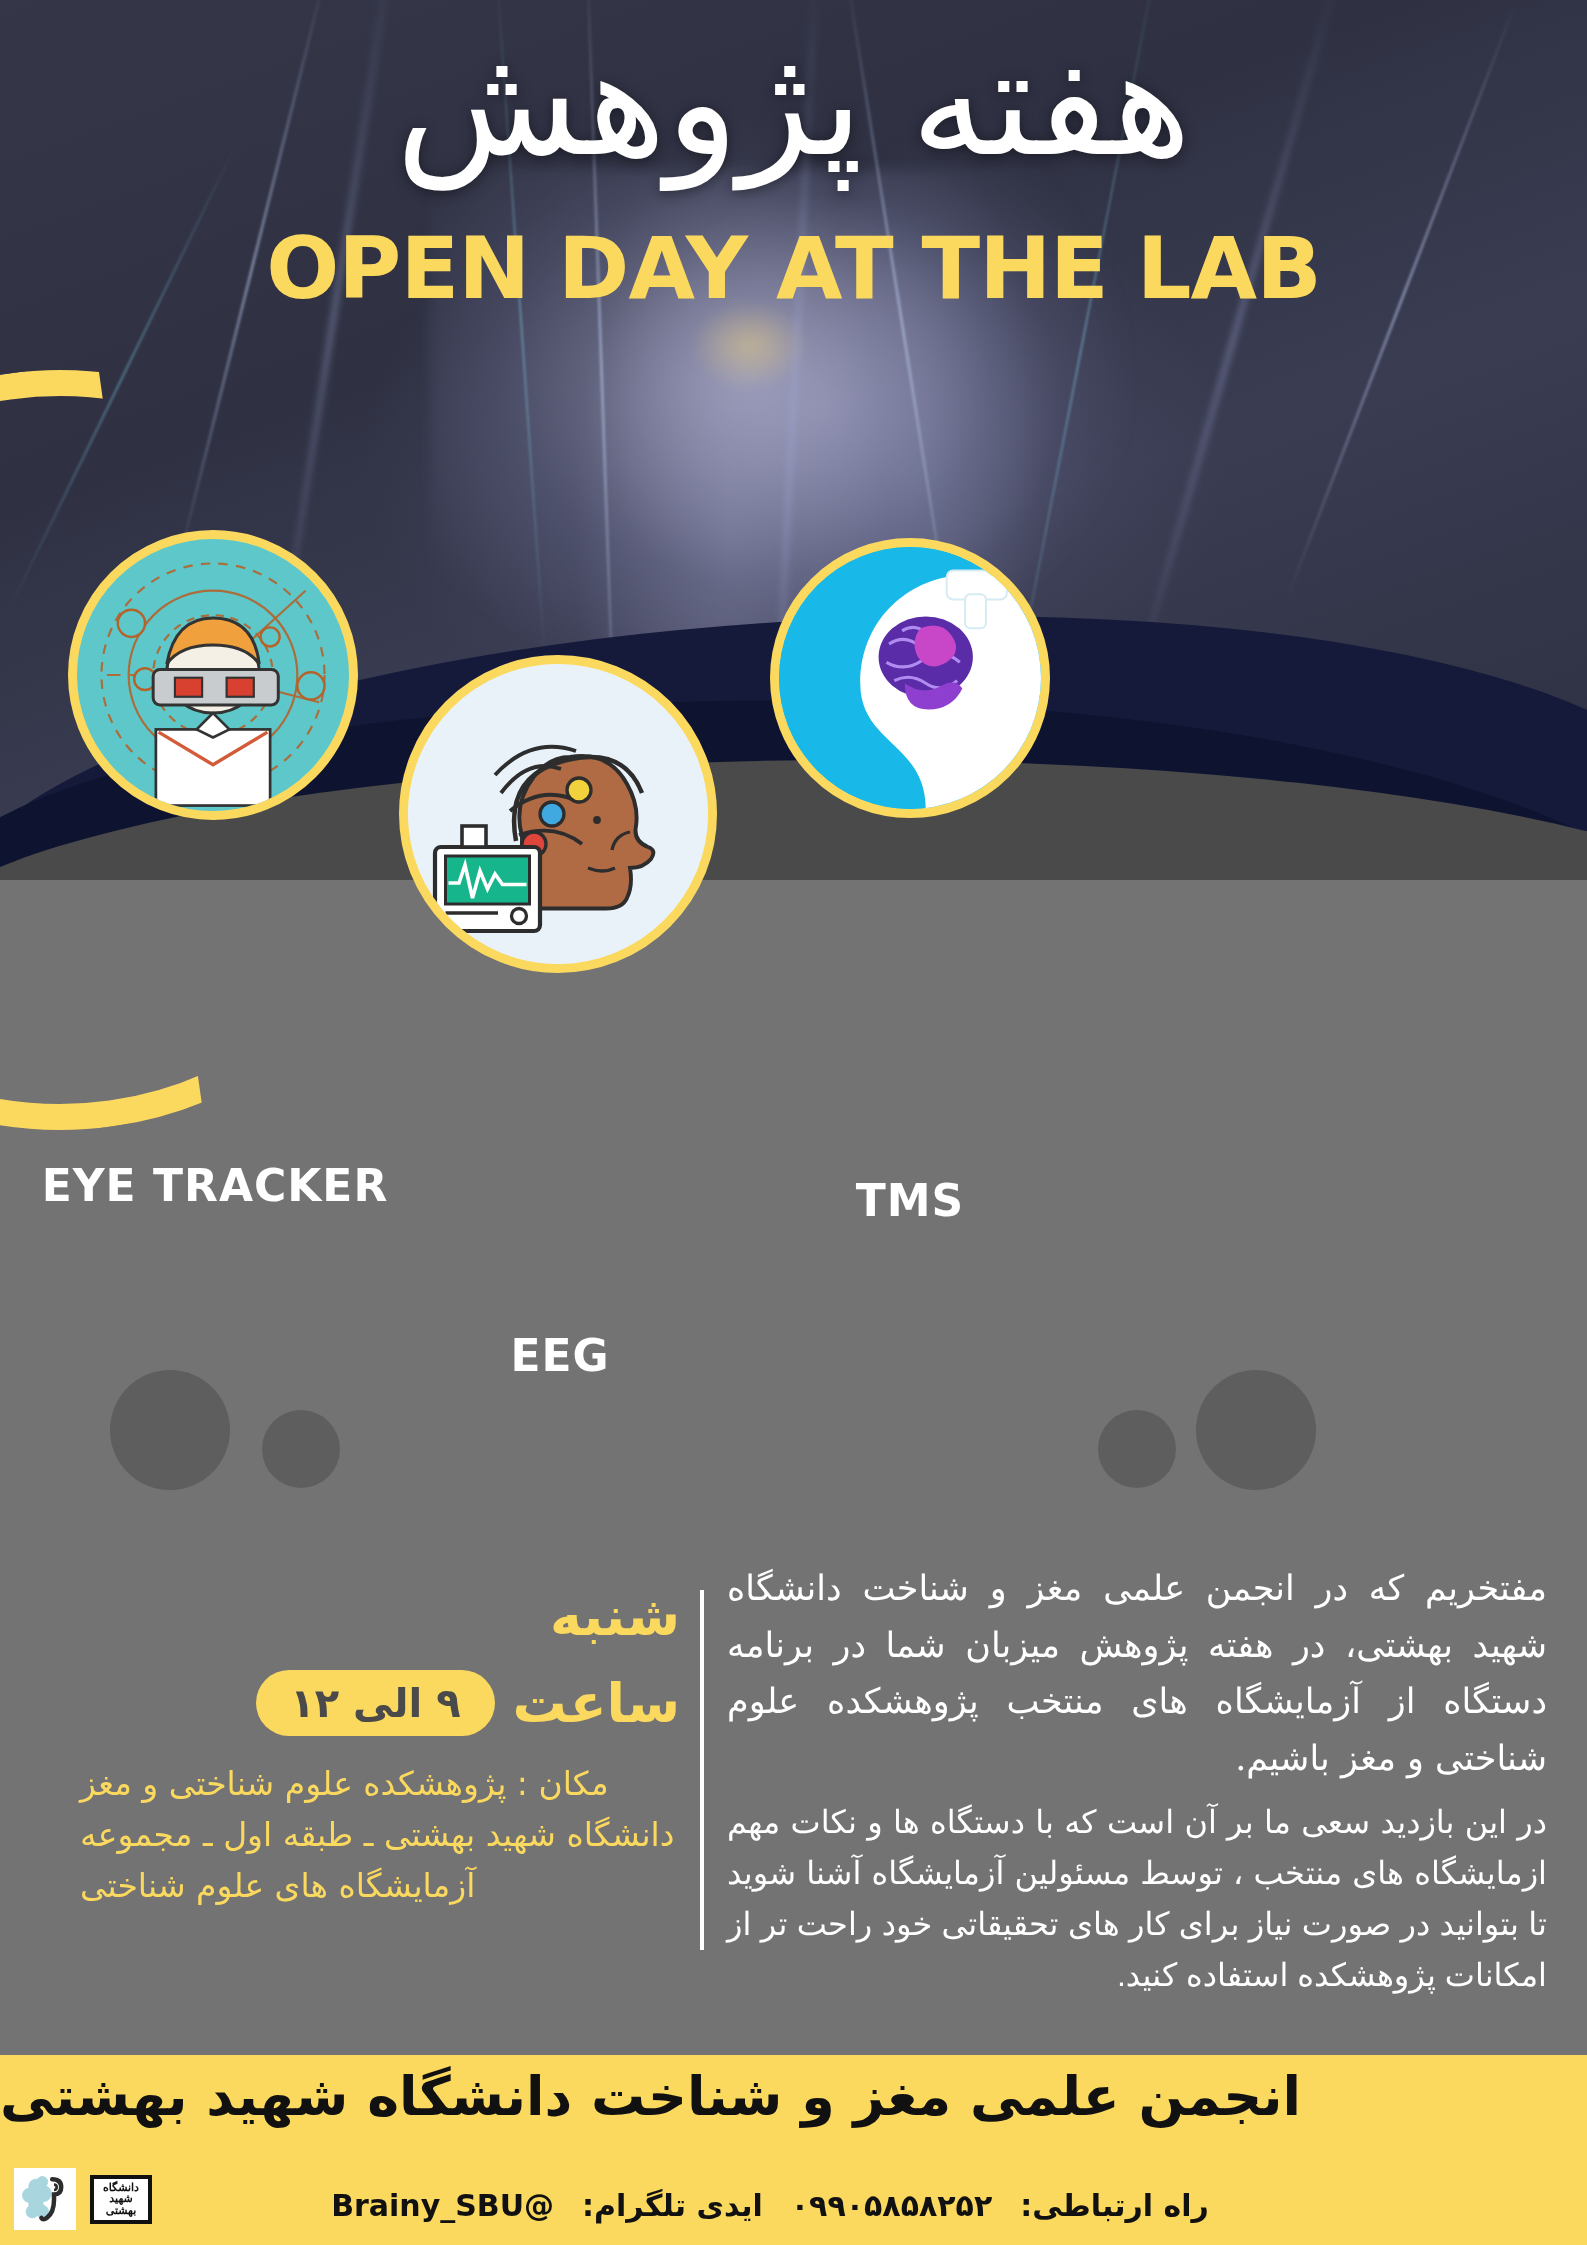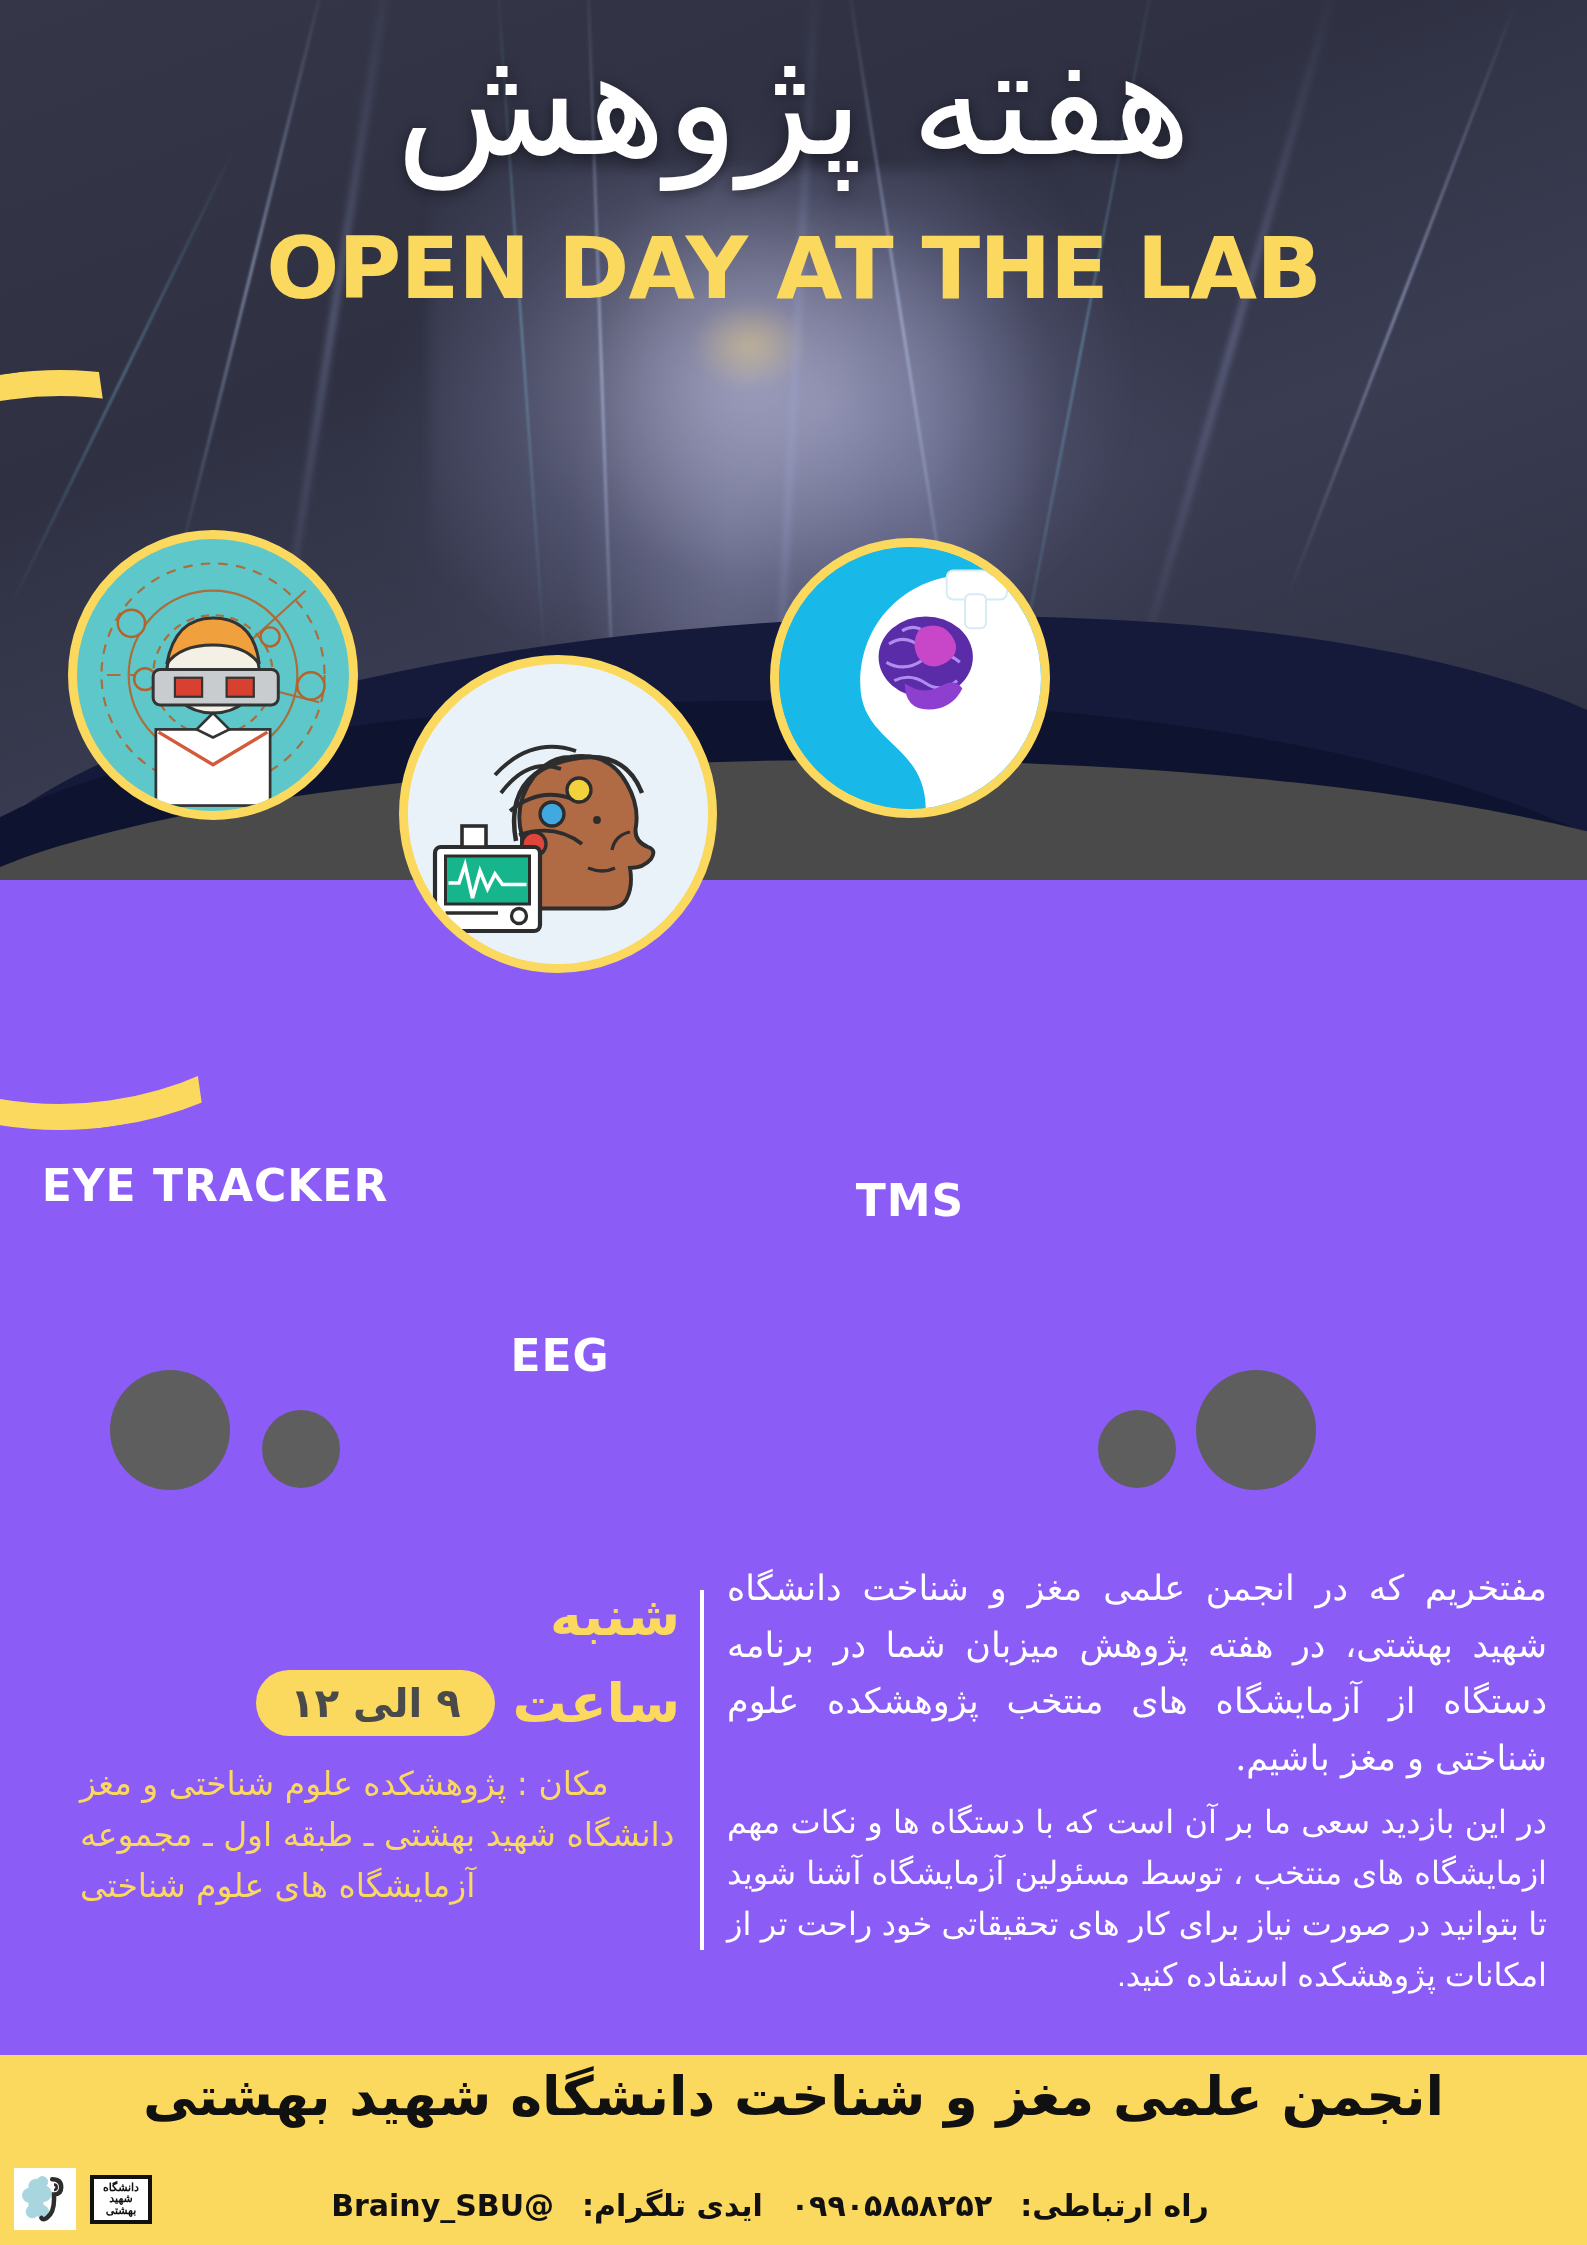"هفته پژوهش" .poster { background: #8b5cf6 -> #737373 }
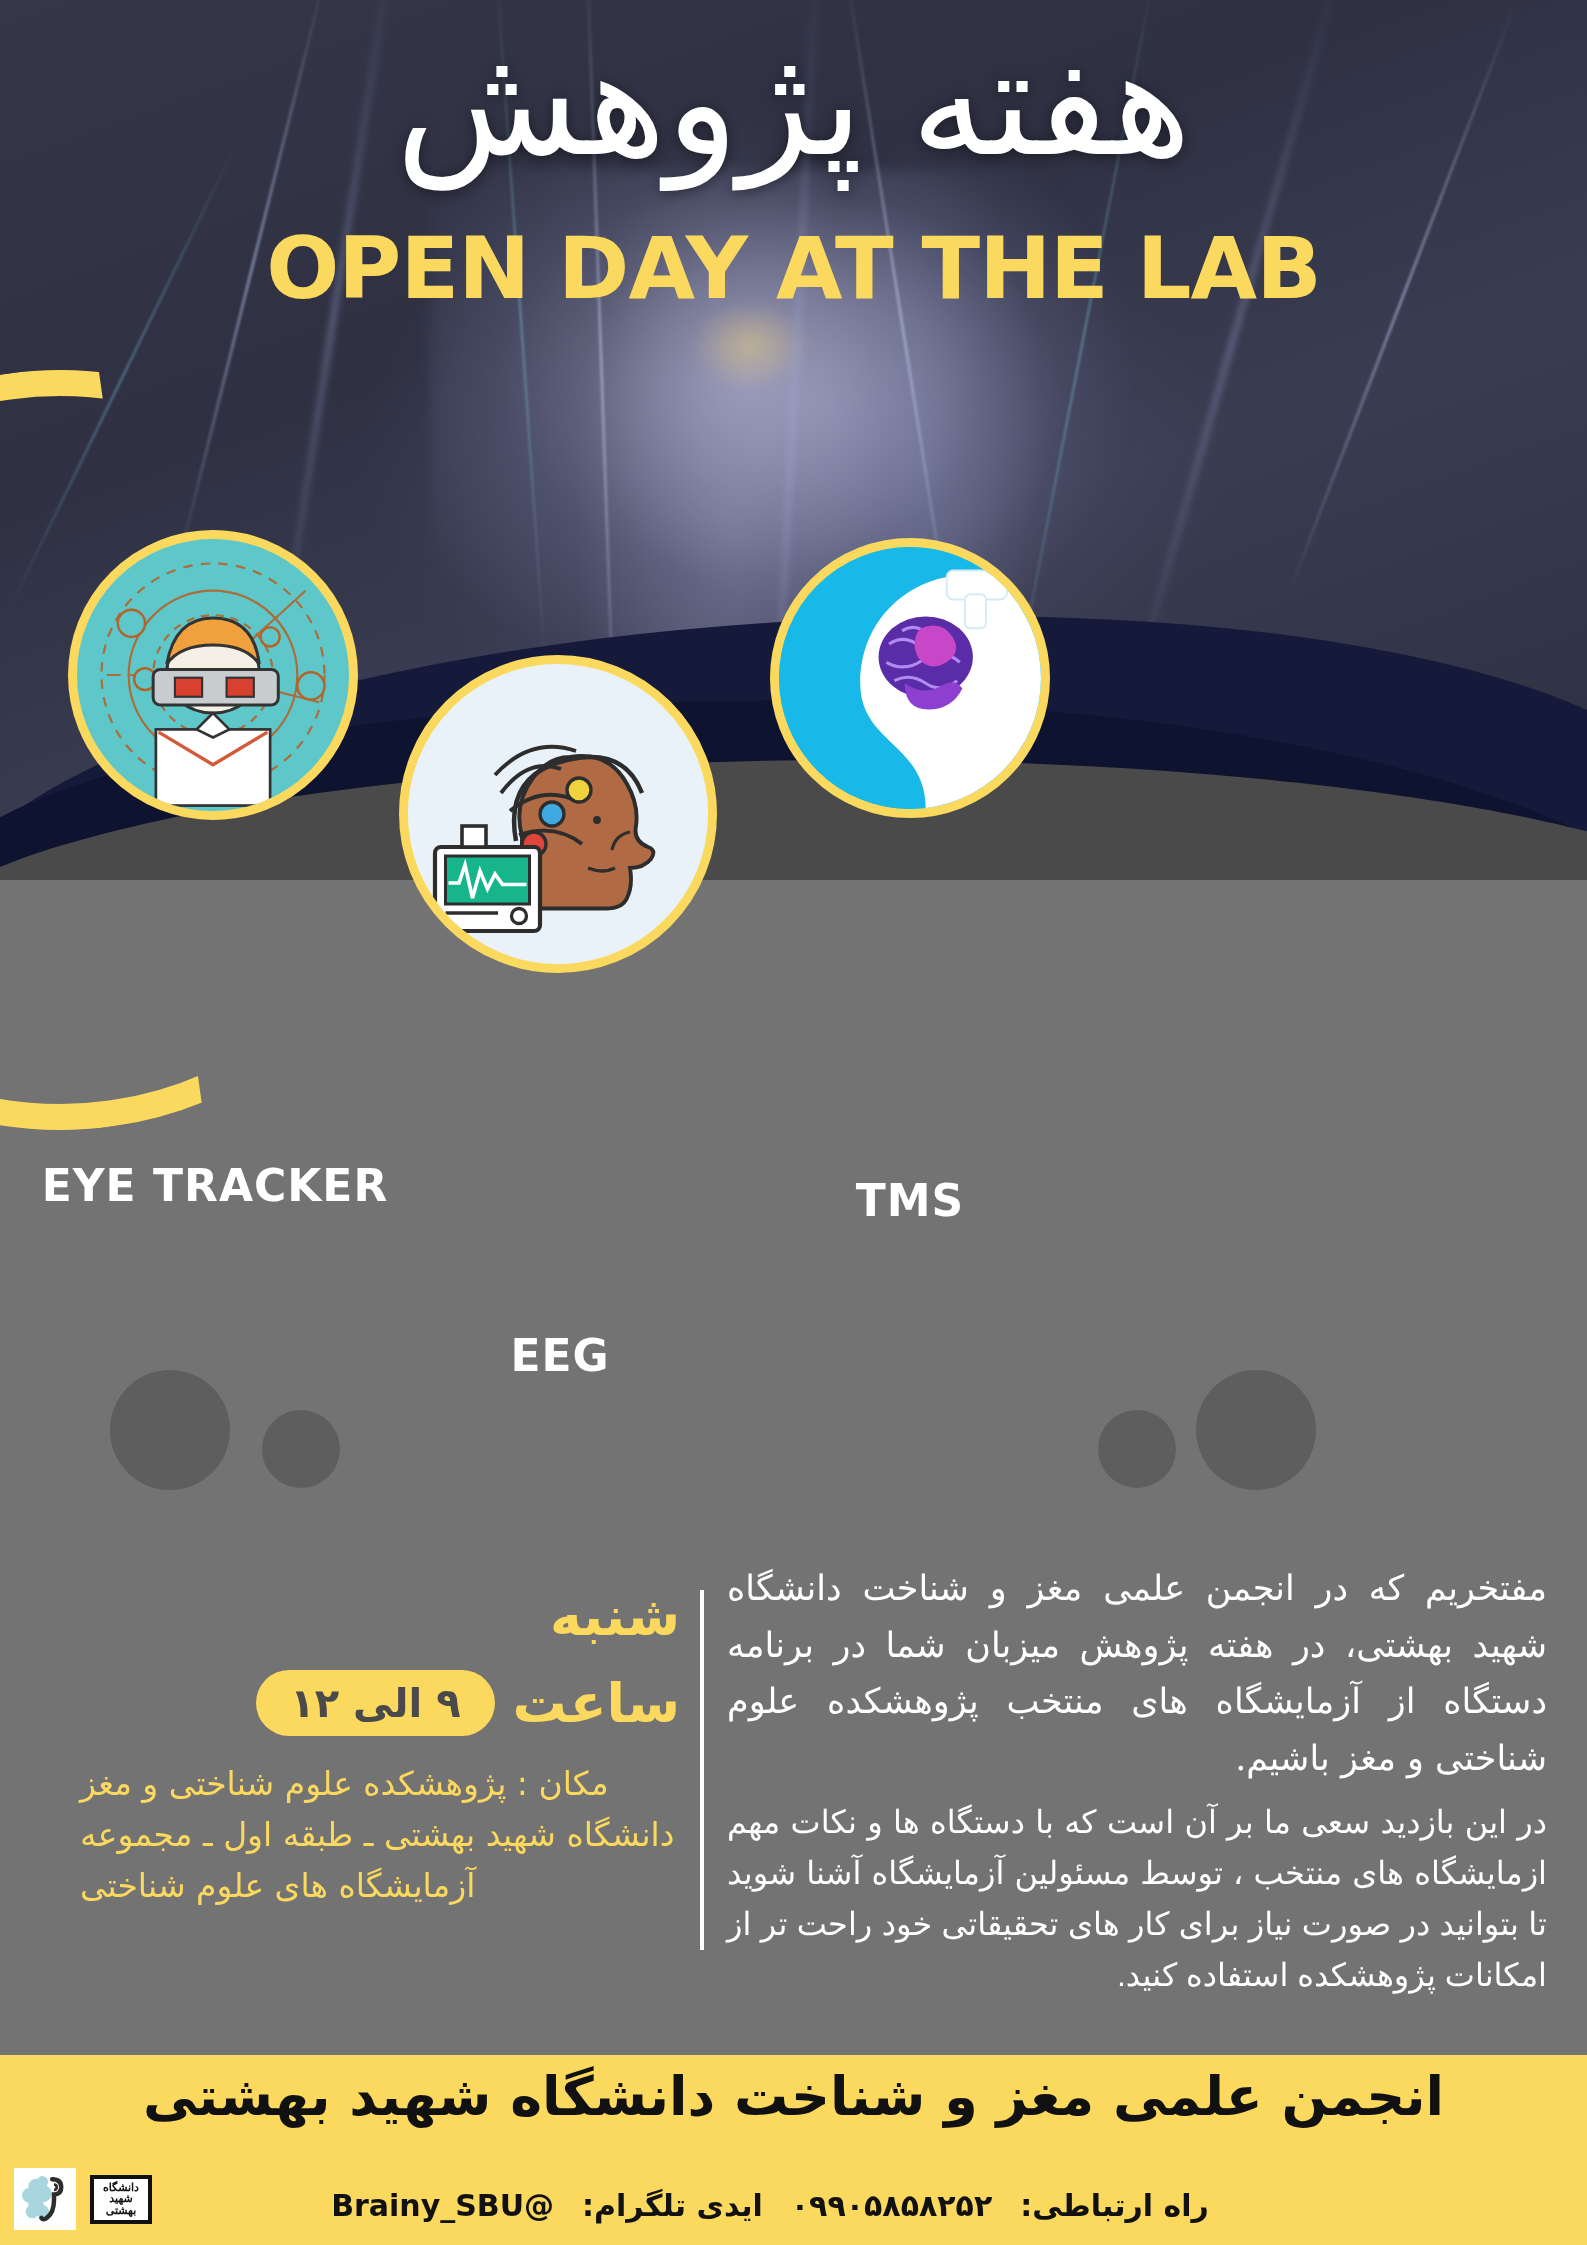"انجمن علمی مغز و شناخت" .footer-title { text-align: center -> left }
